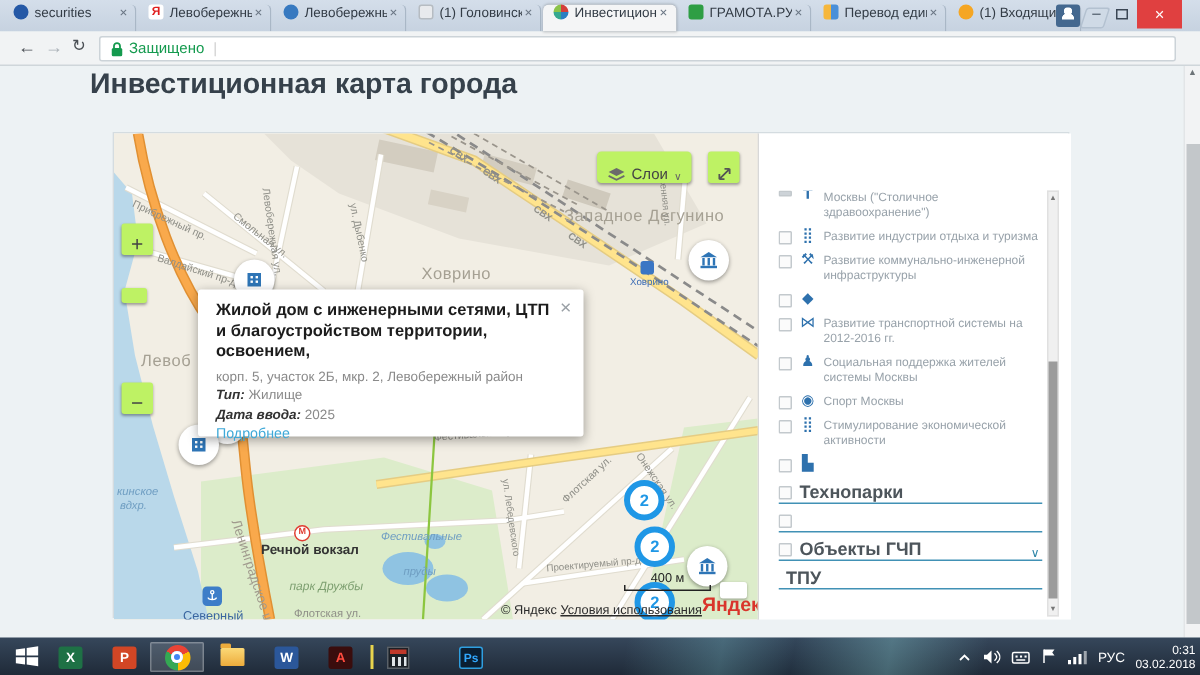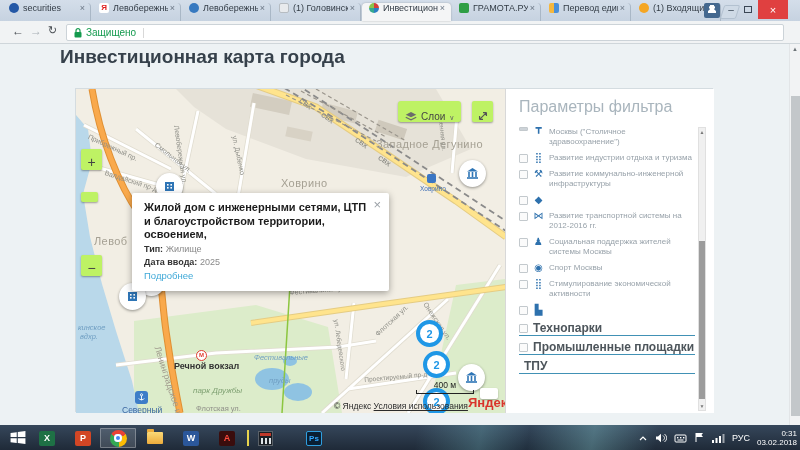"Параметры фильтра" div.filter-title { html: <div>Параметры фильтра</div> -> none }
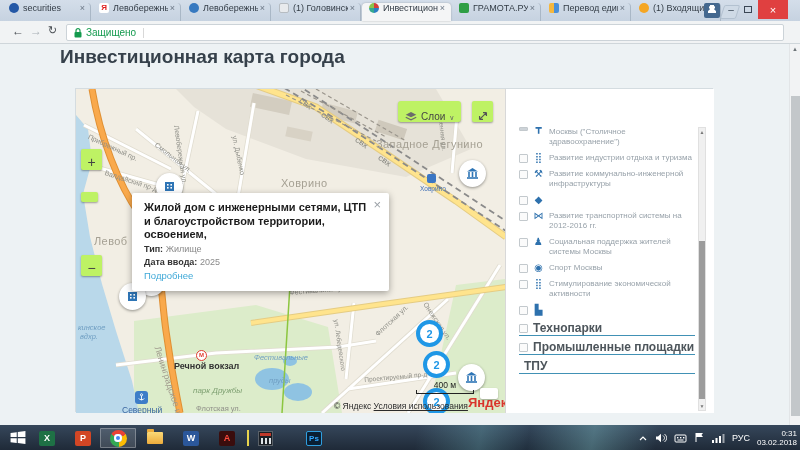"корп. 5, участок 2Б, мкр." div.popup-sub { html: none -> <div>корп. 5, участок 2Б, мкр. 2, Левобережный район</div> }
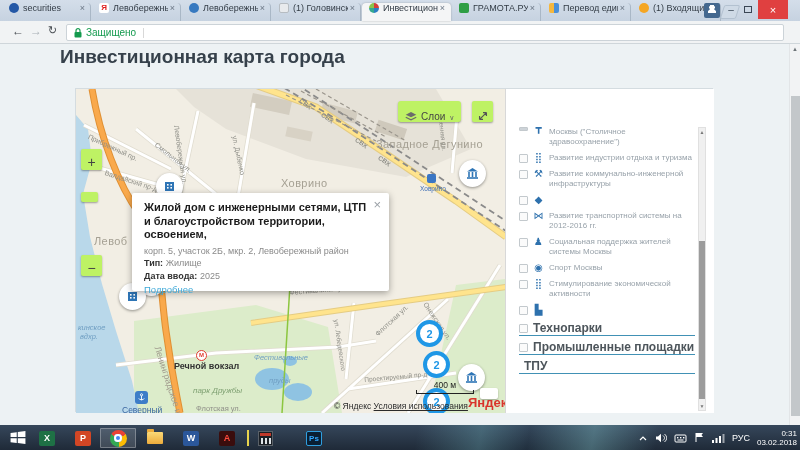"Тип:" .popup-row b { font-style: none -> italic }
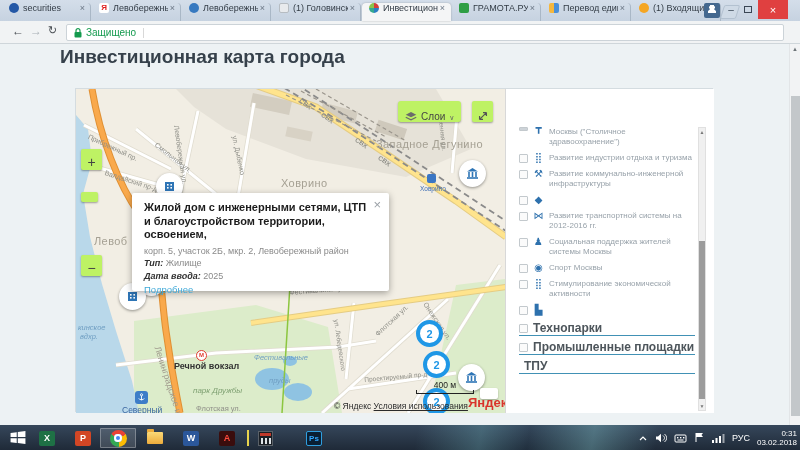"Промышленные площадки" span.s-lb { html: <span>Промышленные площадки</span> -> none }
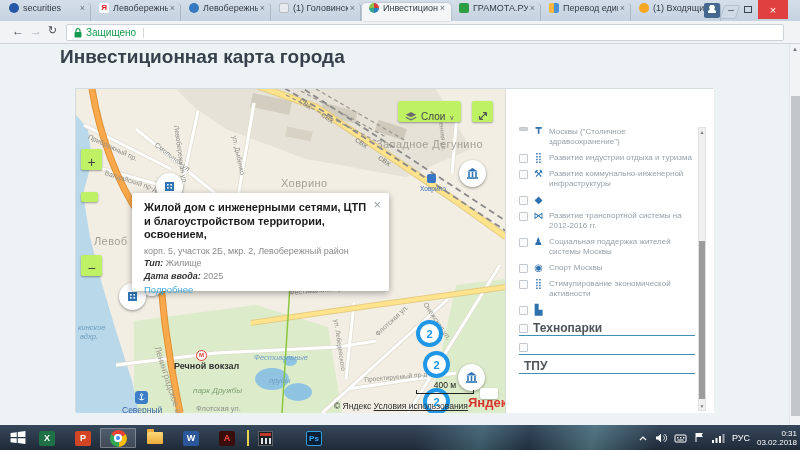"Объекты ГЧП" div.f-section { html: none -> <div> <span></span> <span>Объекты ГЧП</span> <span>∨</span> </div> }
